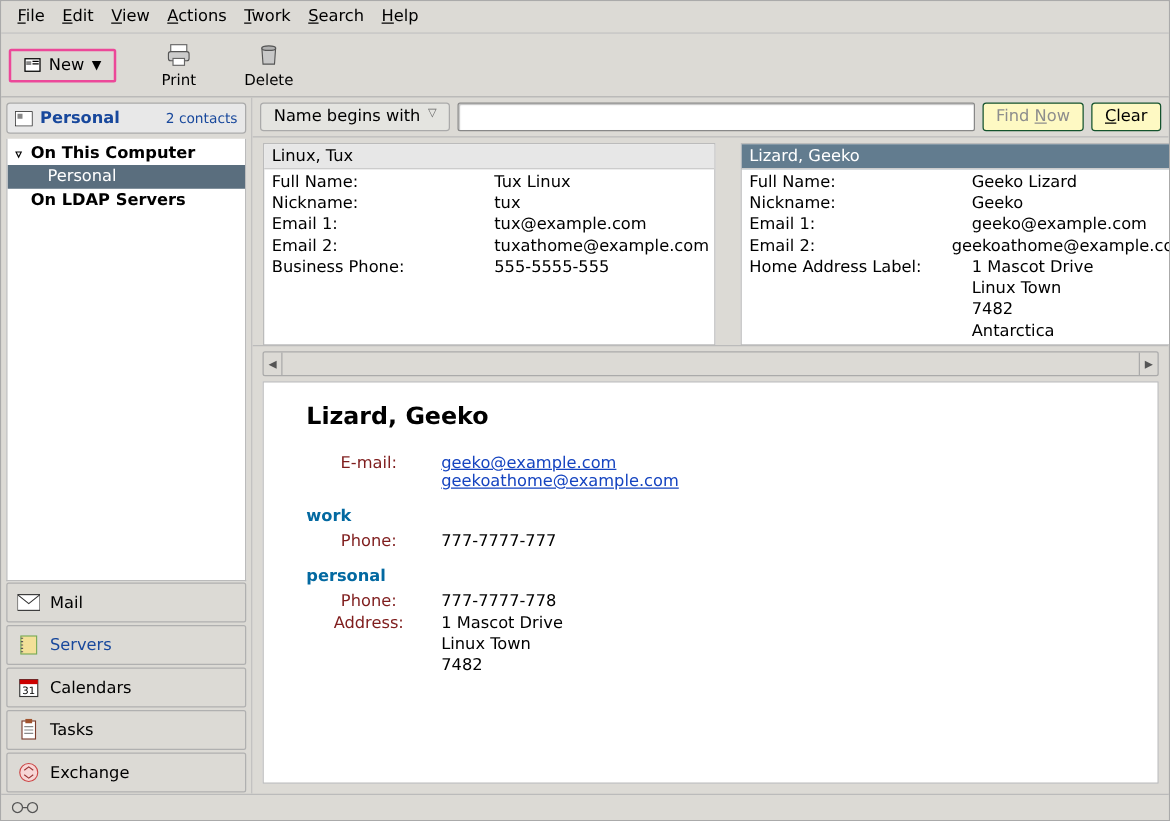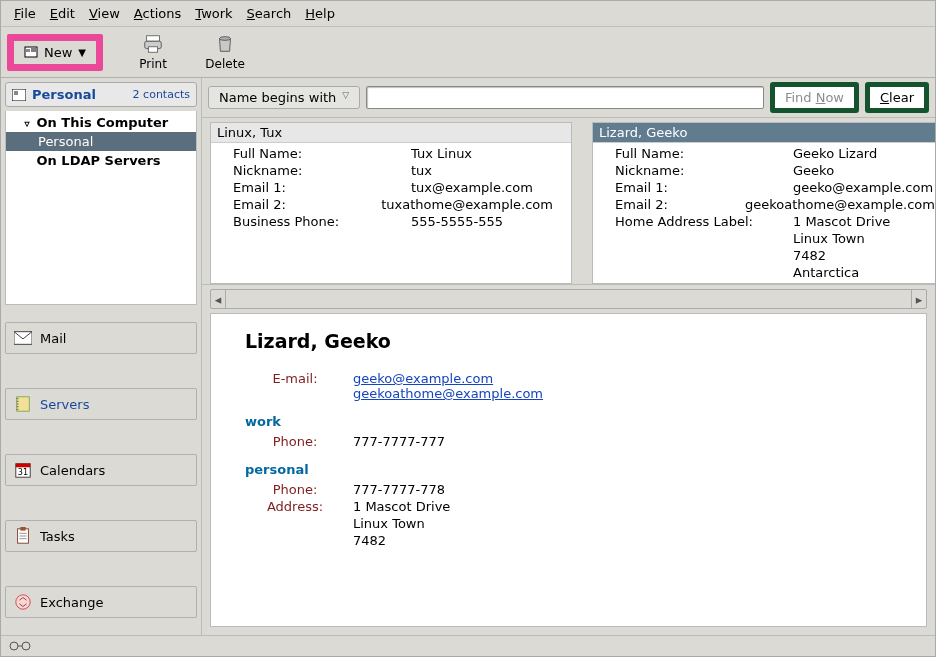"New" .newbtn { border: 7px solid #ec4899 -> 2px solid #ec4899 }
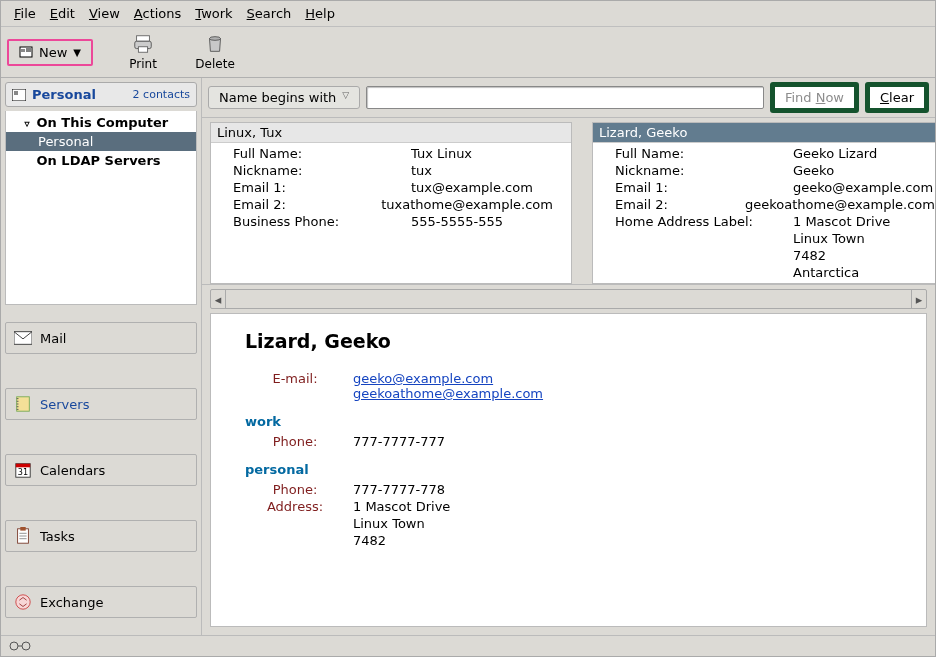"Find Now" .btninset { background: #ffffff -> #fef9c3; border: 5px solid #14532d -> 1px solid #14532d }
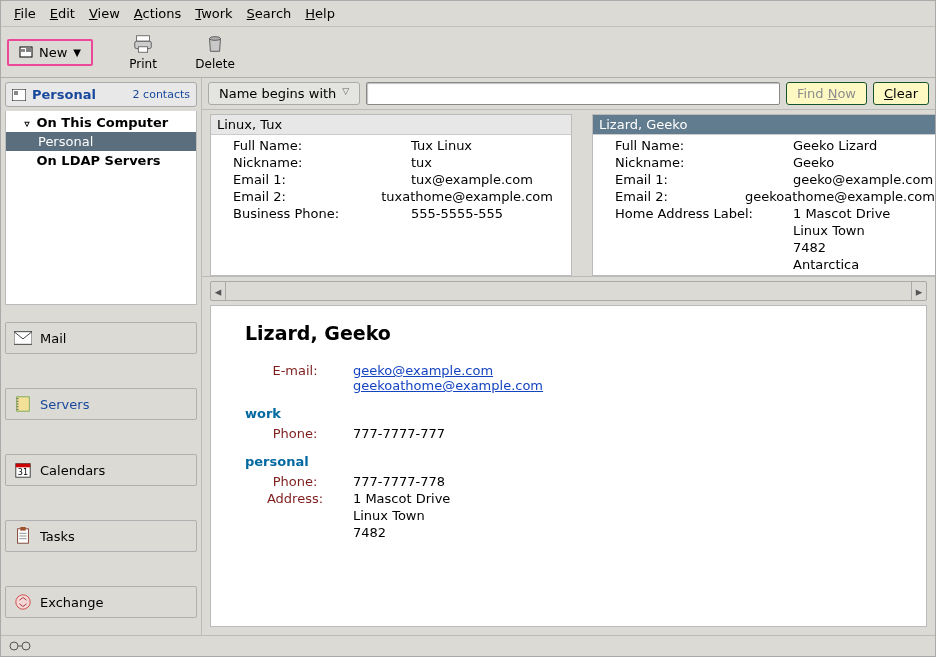"▿ On This Computer" .tree .grp { padding: 2px 16px -> 2px 4px }
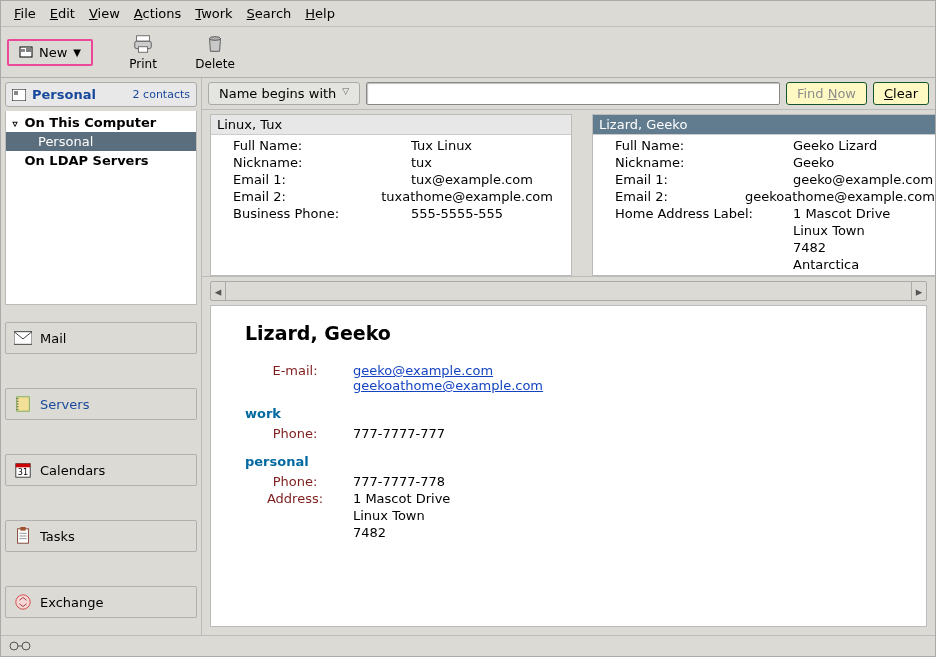"Full Name:" .cardbody { padding: 2px 16px -> 2px 0 }
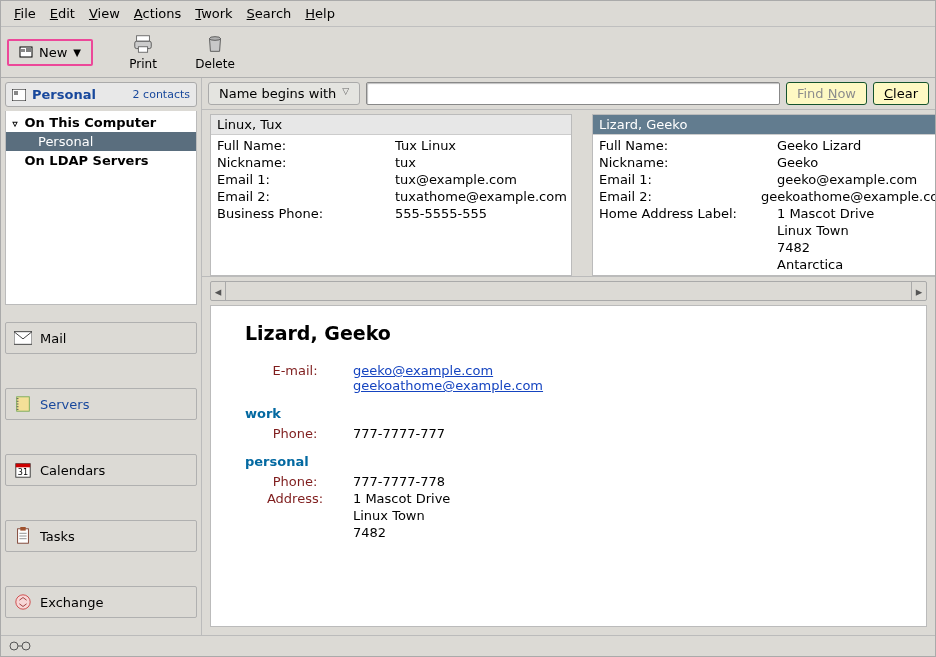"Mail" .navbtn { margin: 17px 4px -> 1px 4px }
